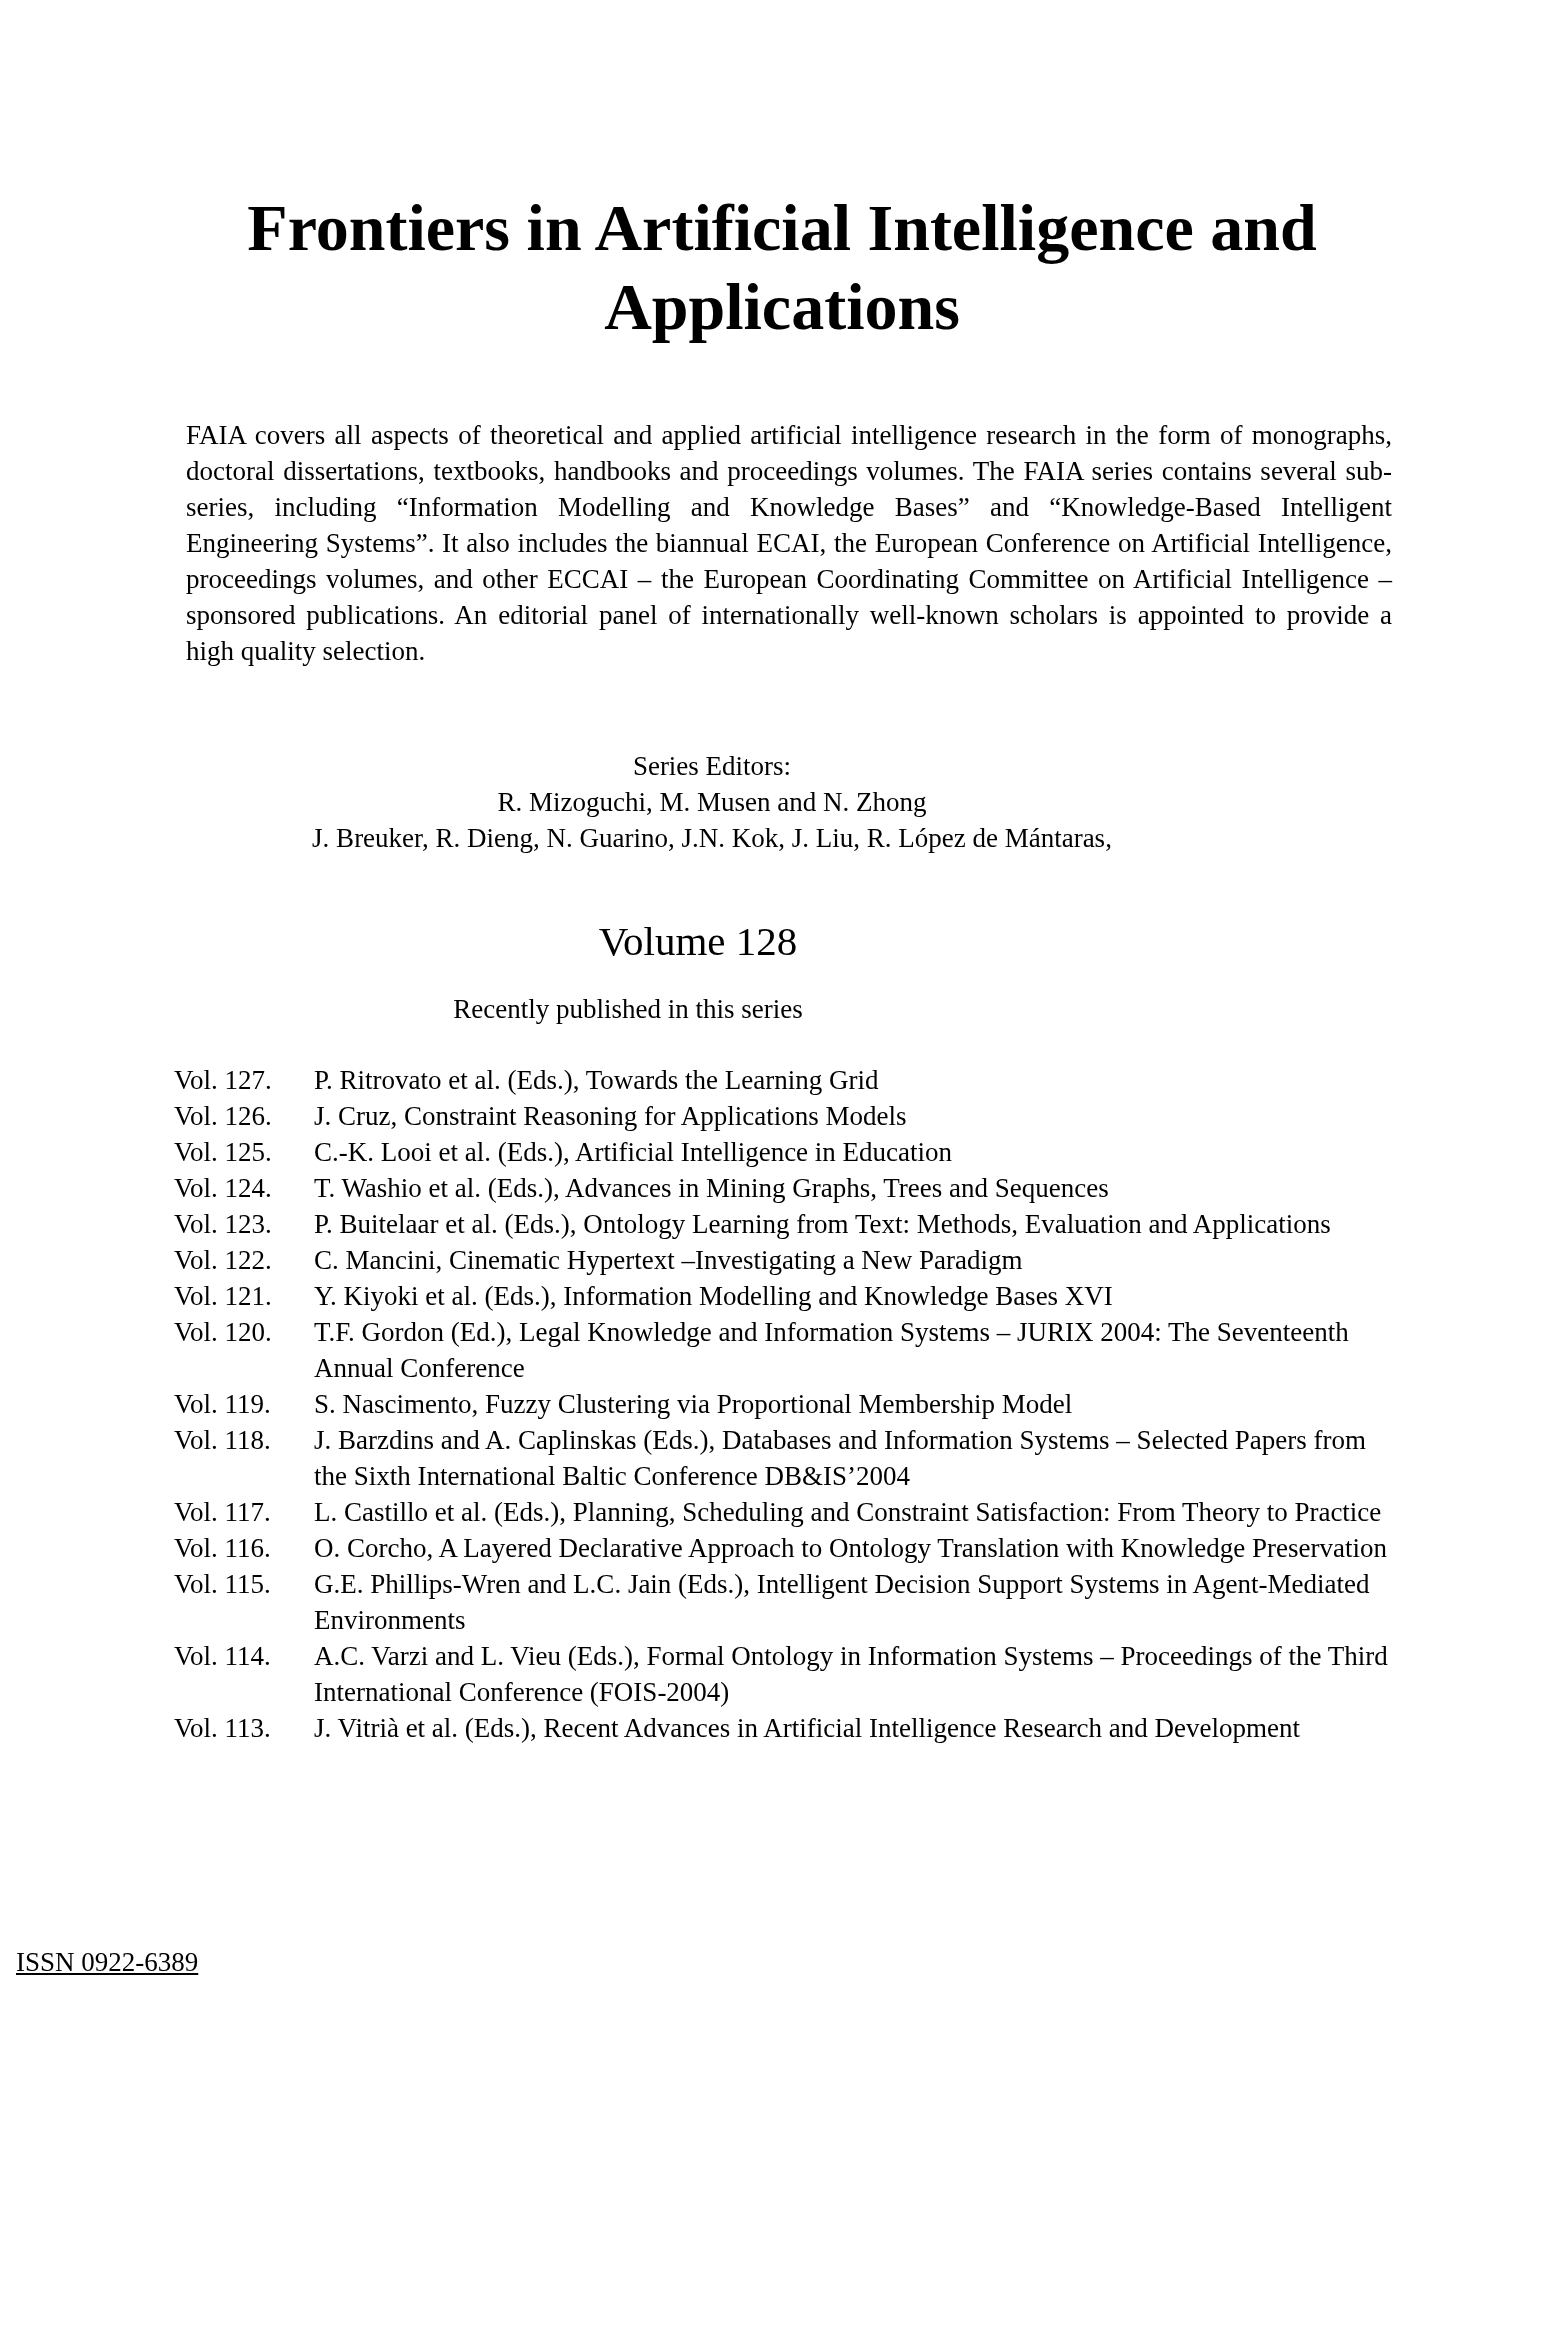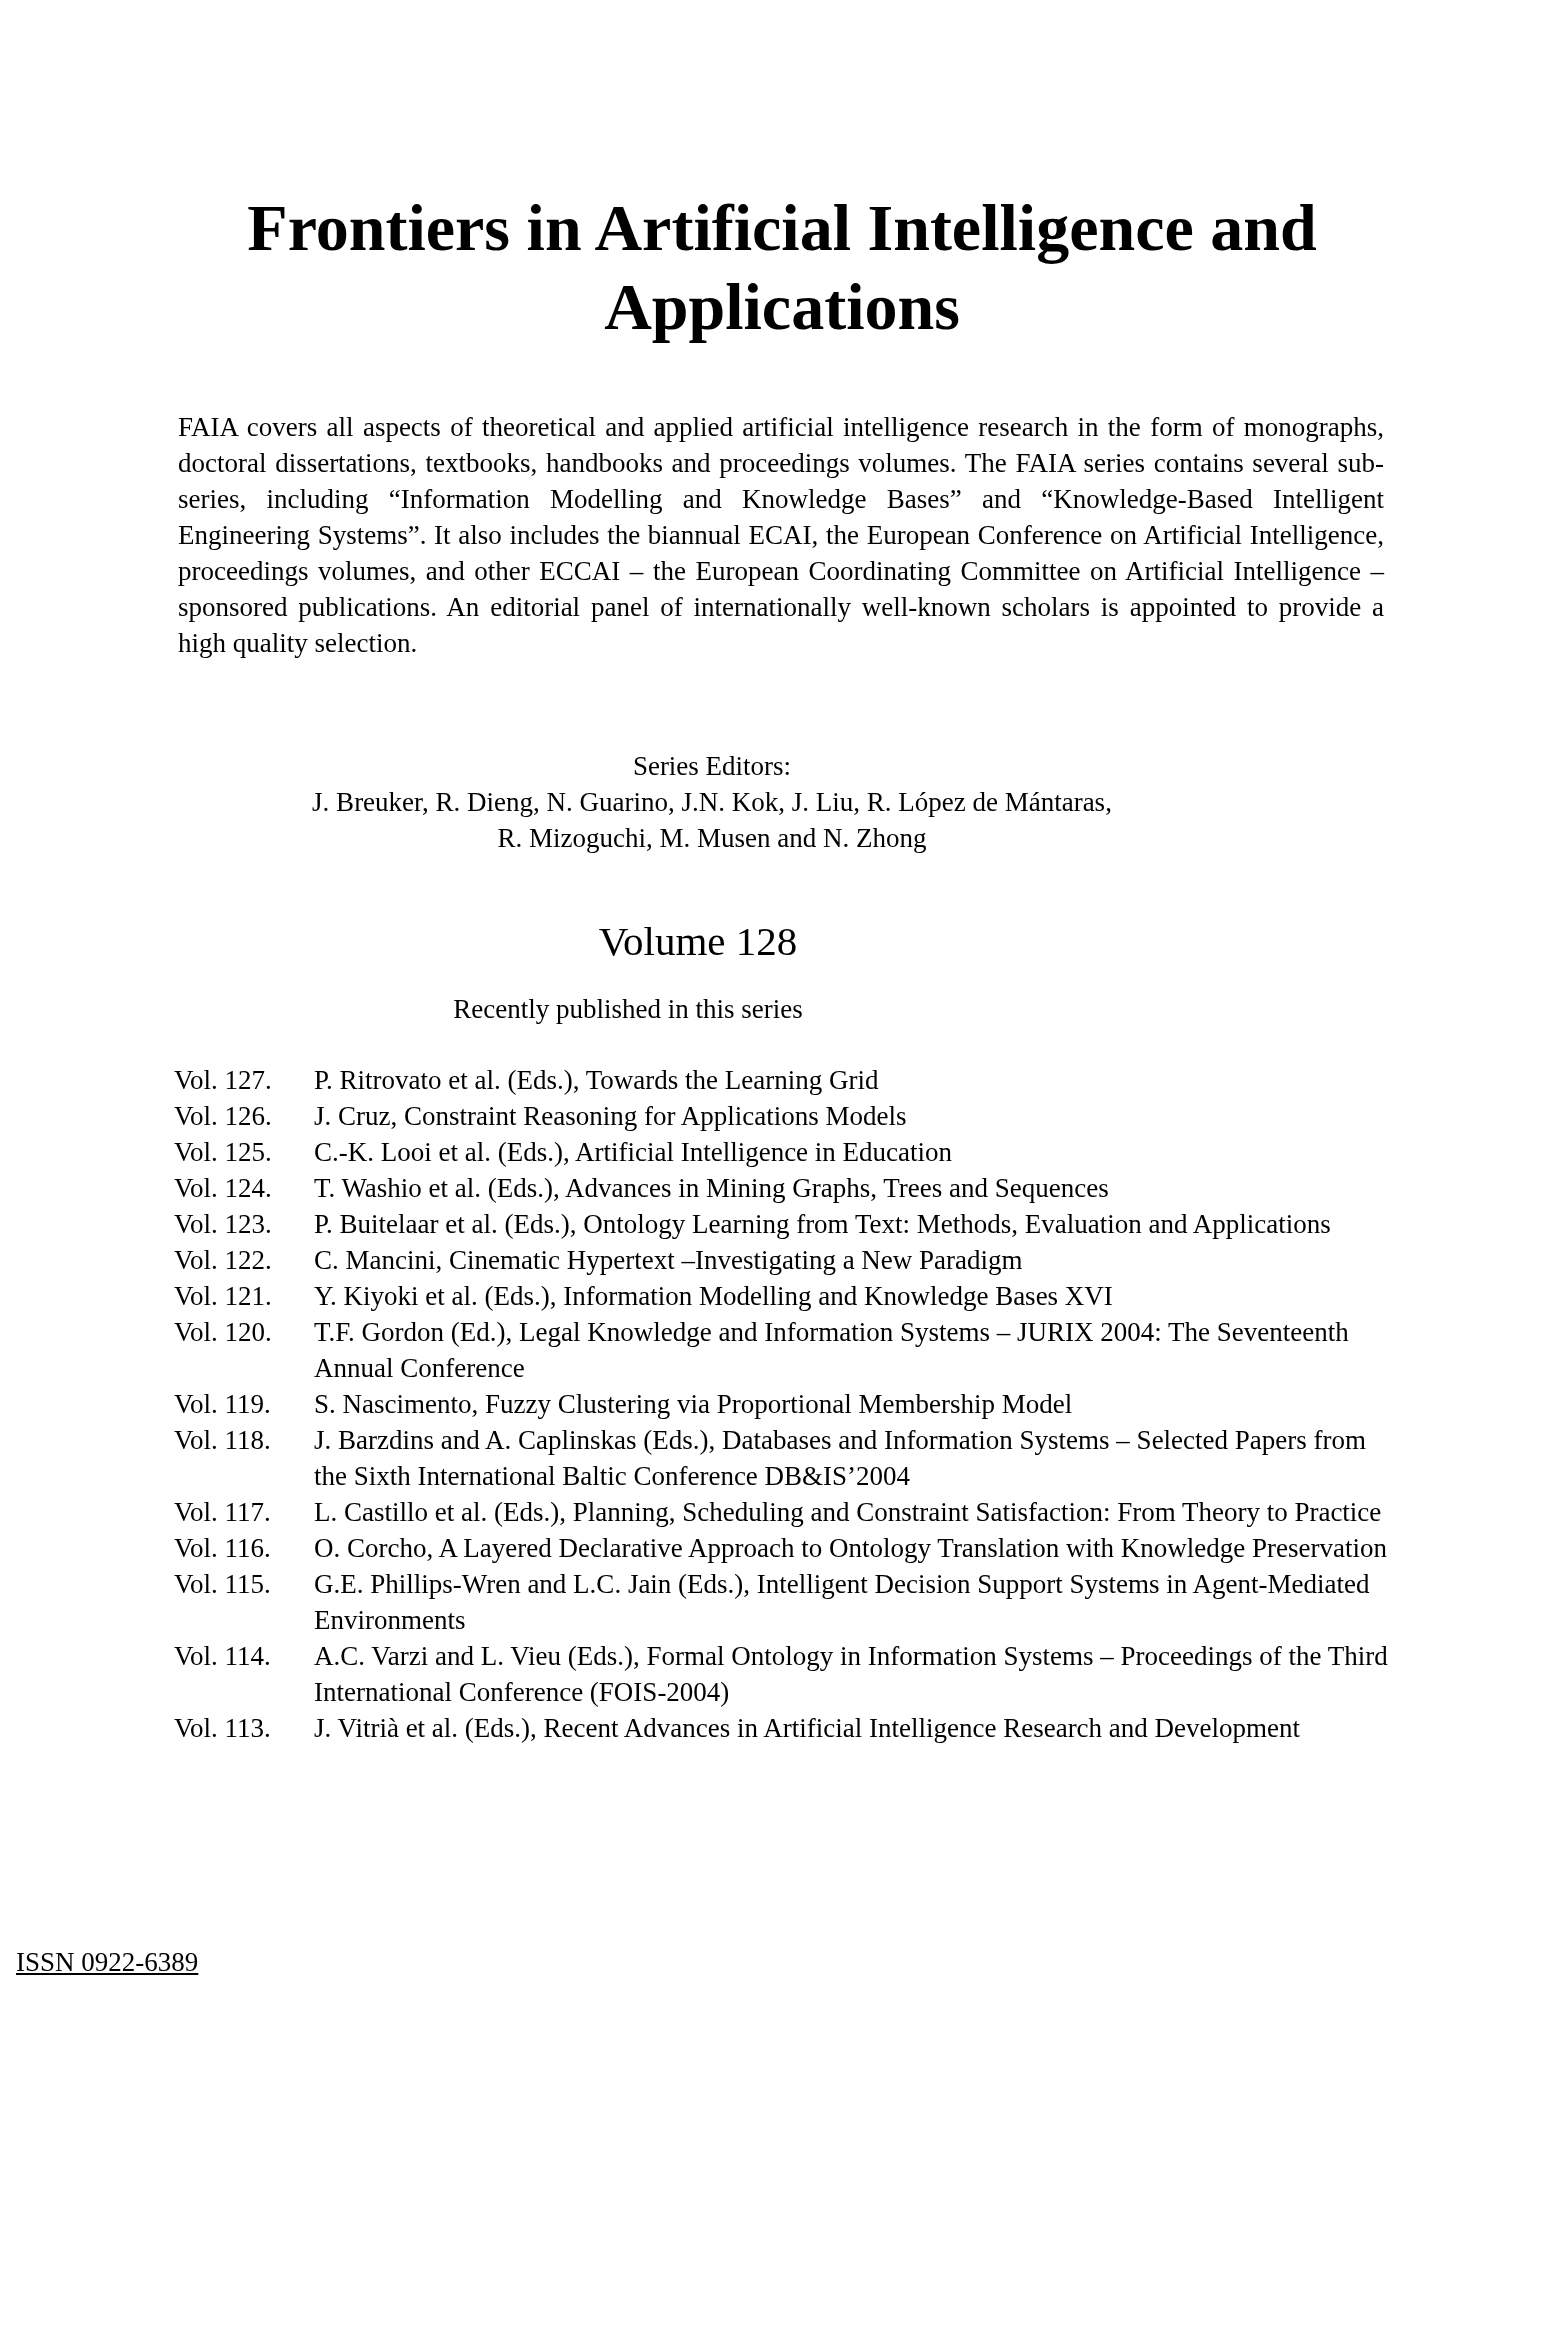"FAIA covers all aspects of" .intro { margin: 4px -> 12px }
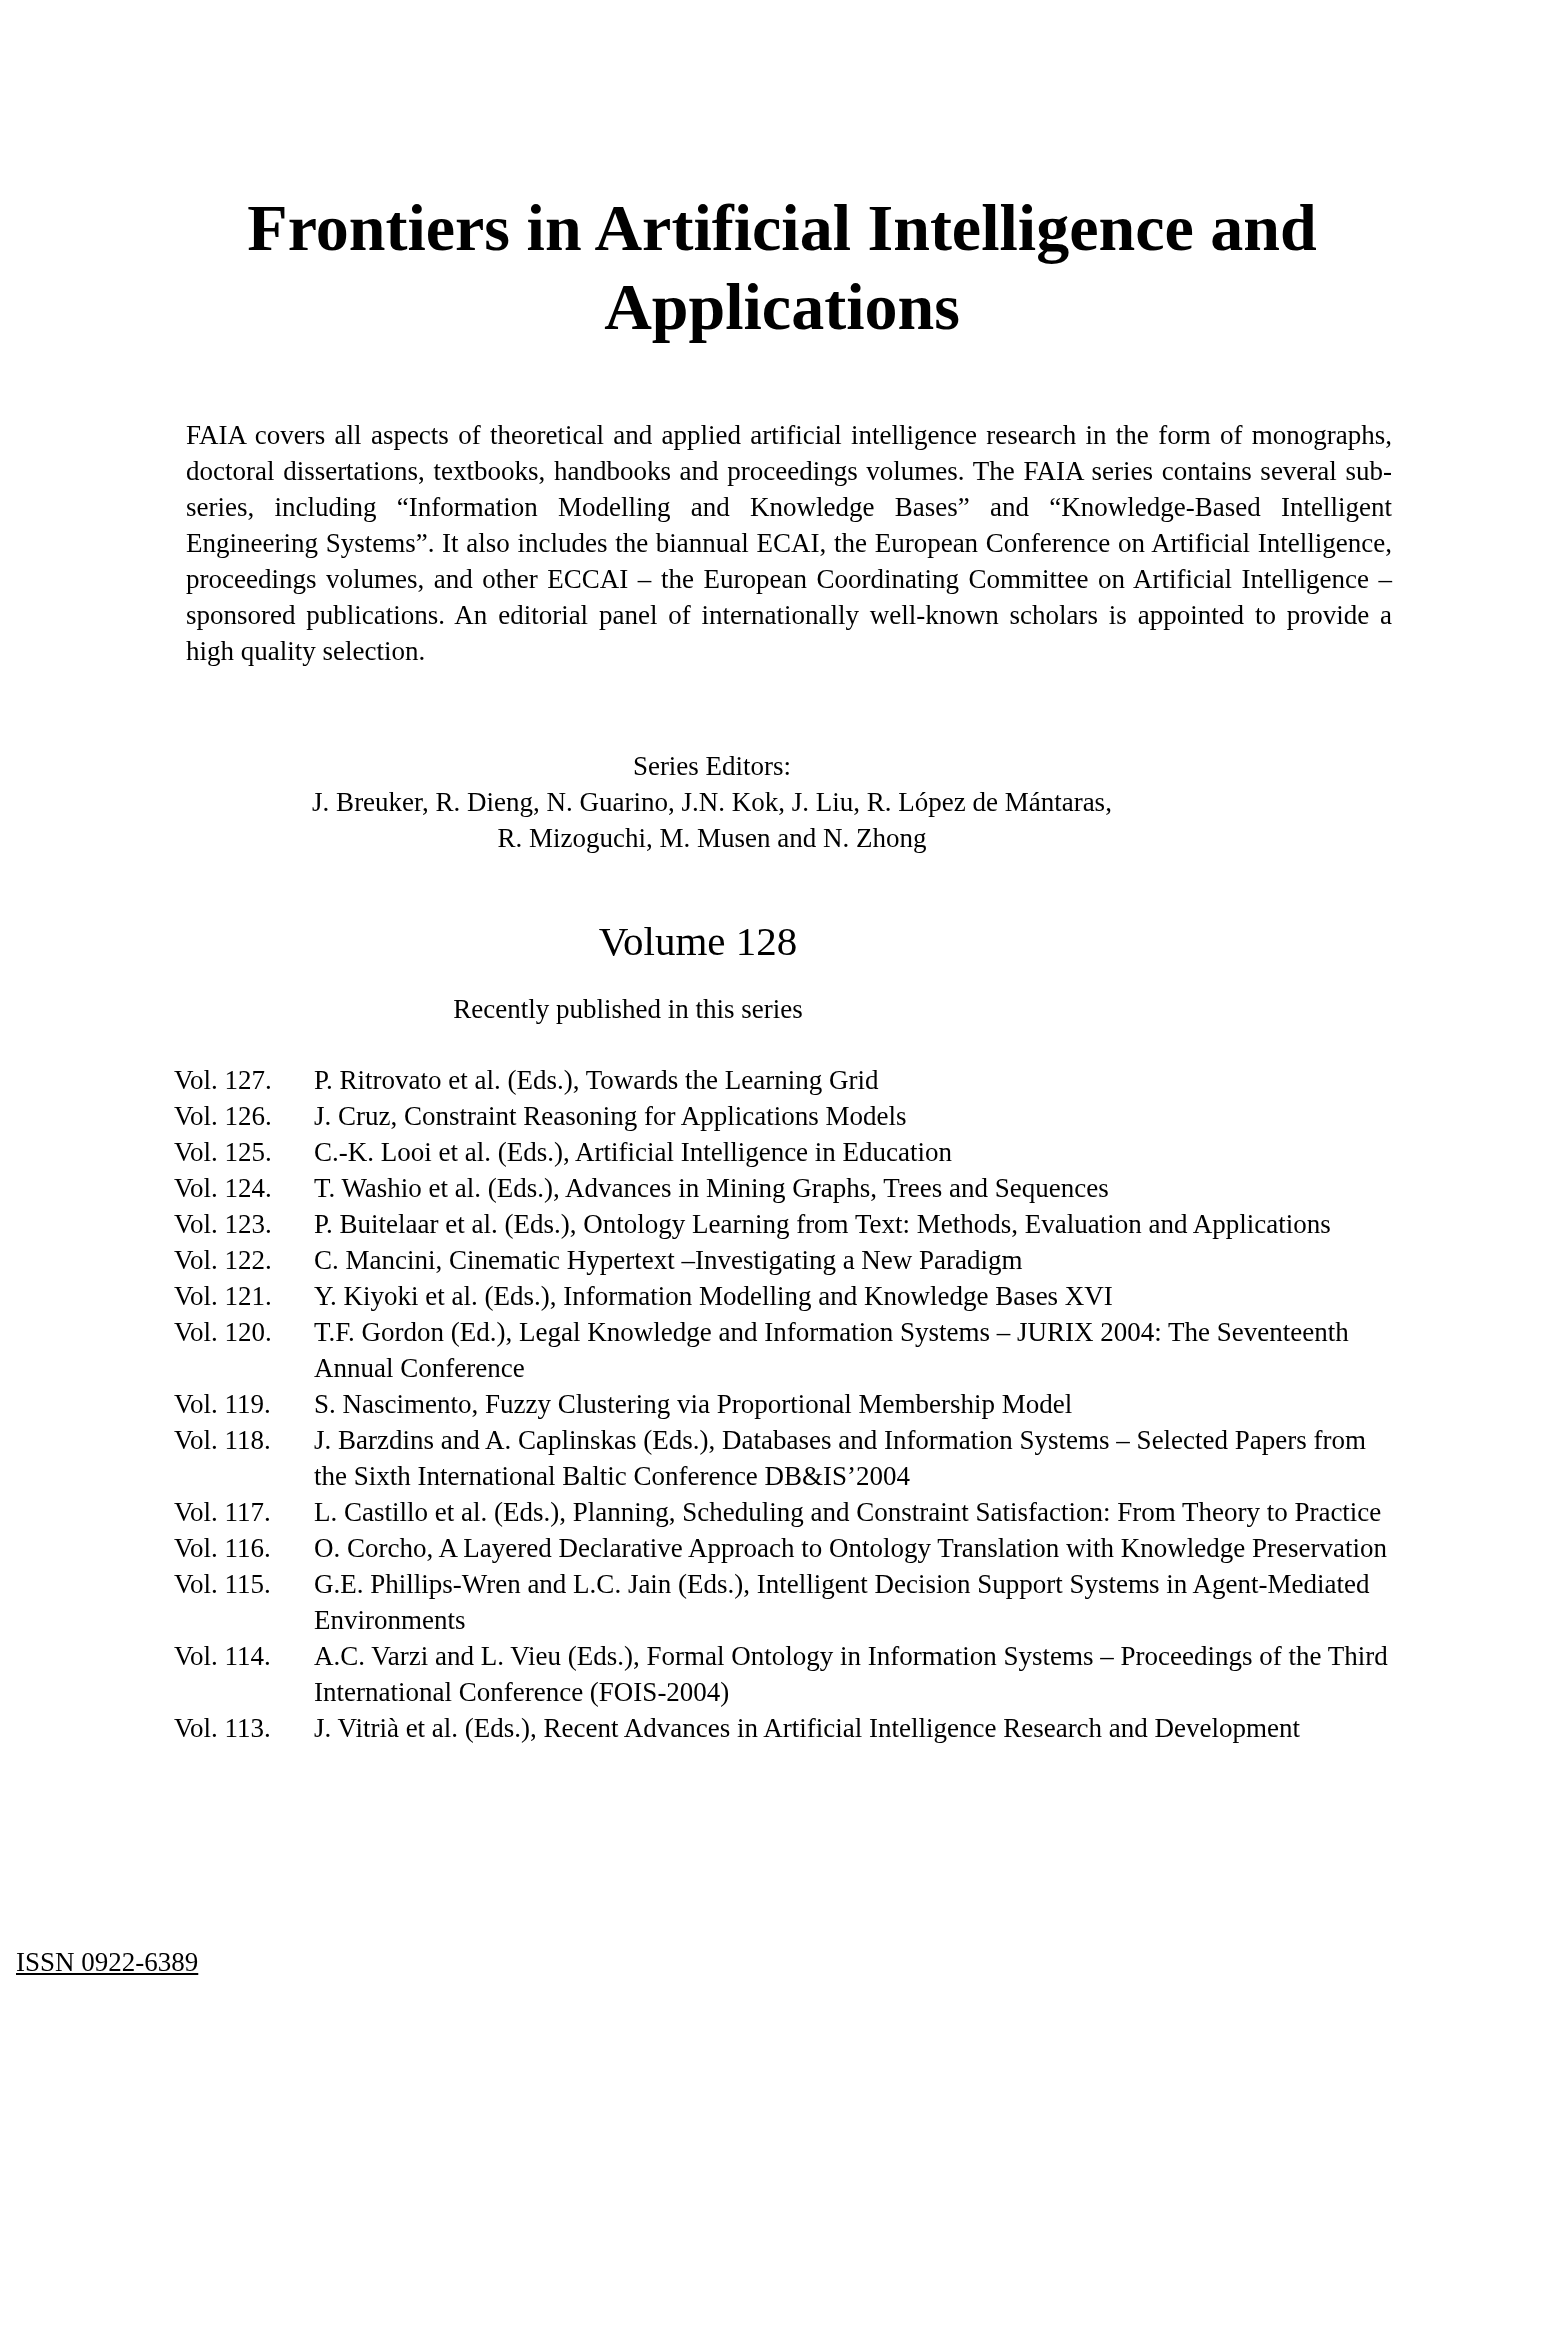"J. Breuker, R. Dieng, N." div { order: before "R. Mizoguchi, M. Musen and" -> after "R. Mizoguchi, M. Musen and" }
